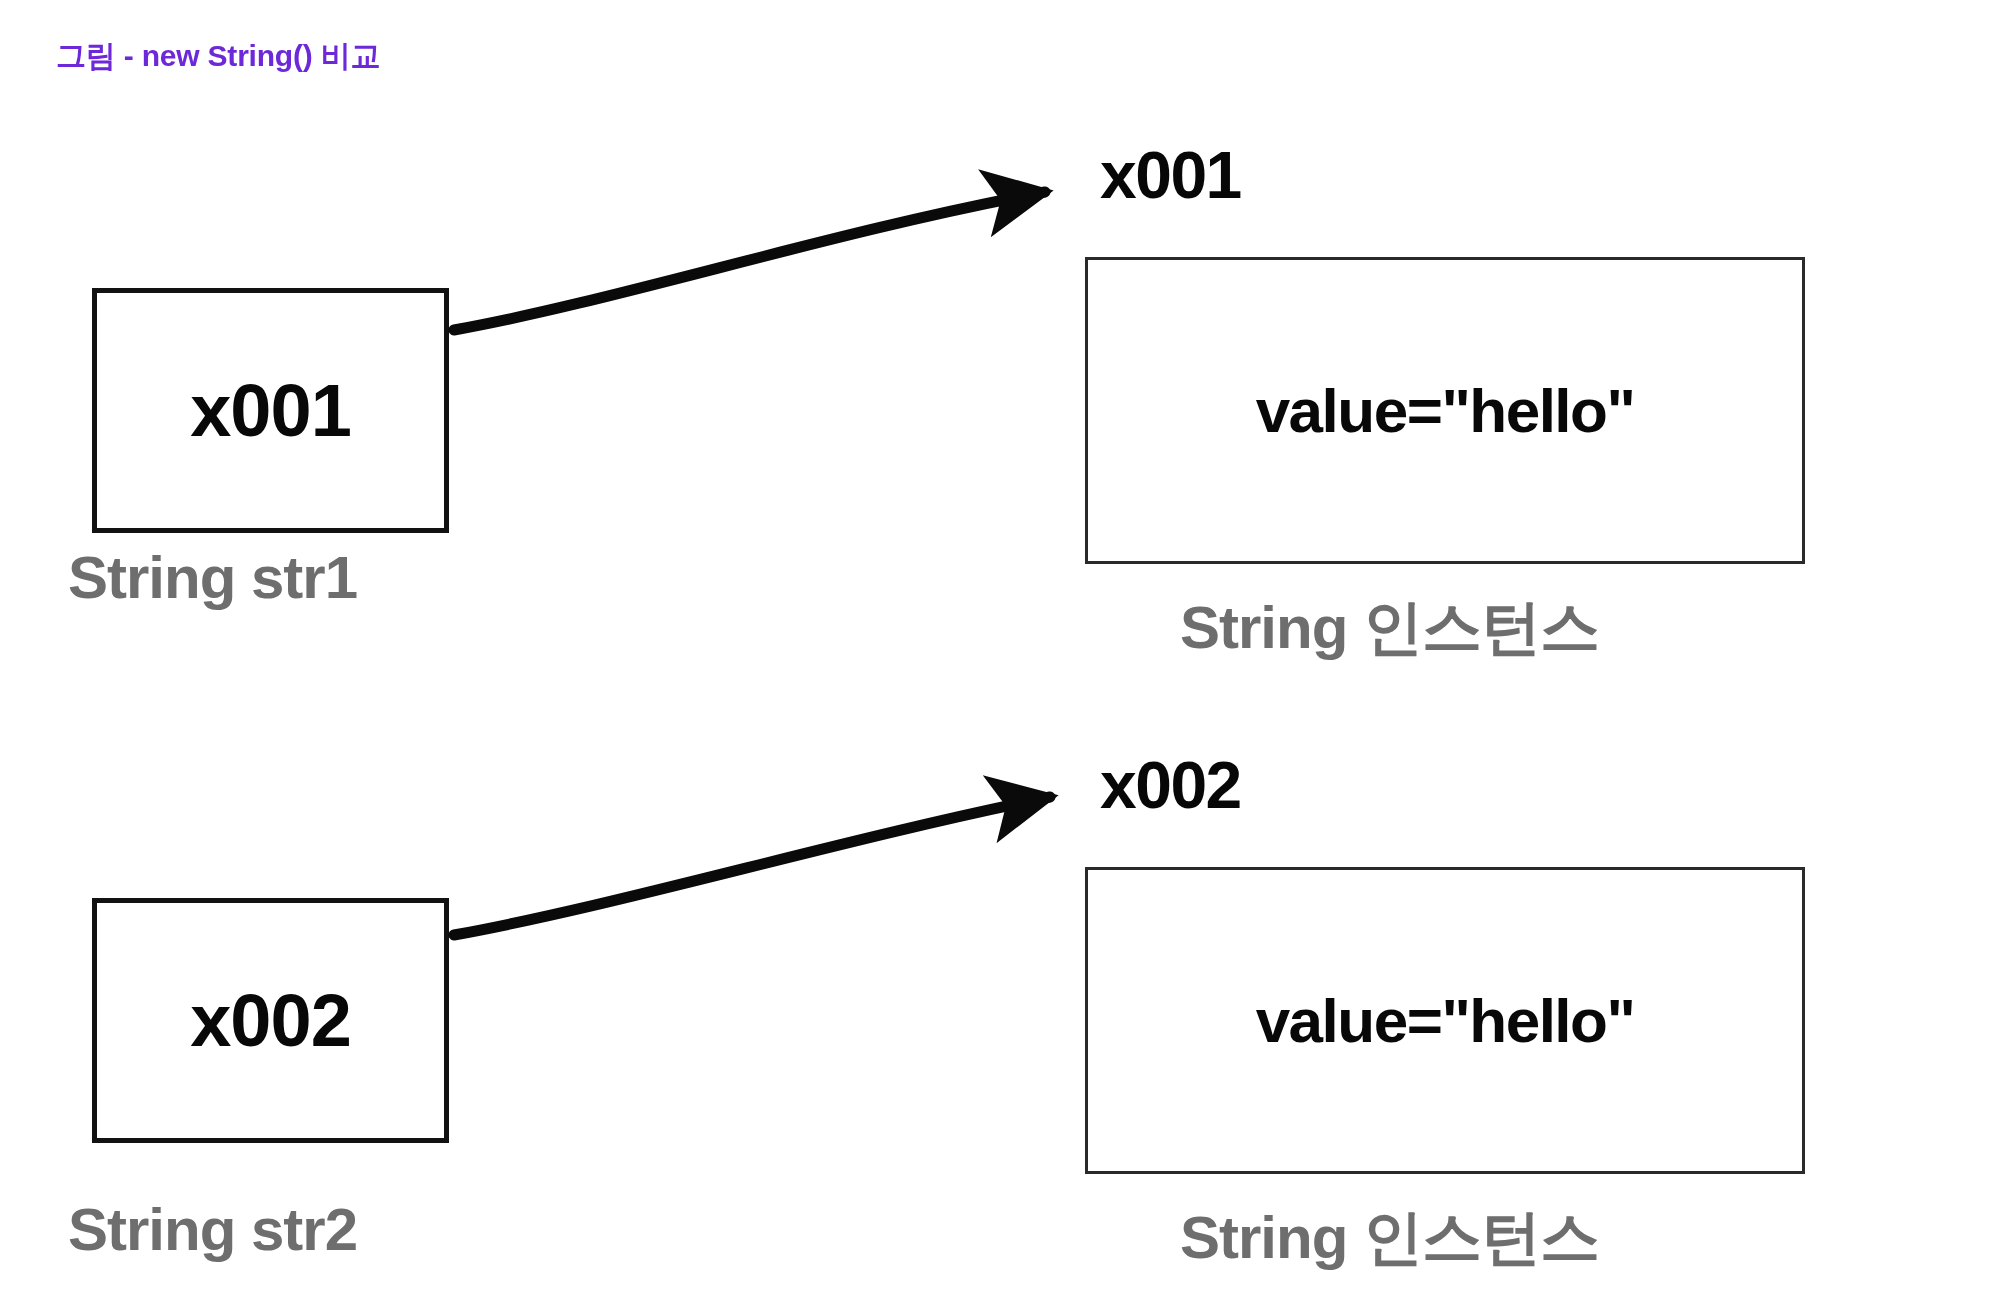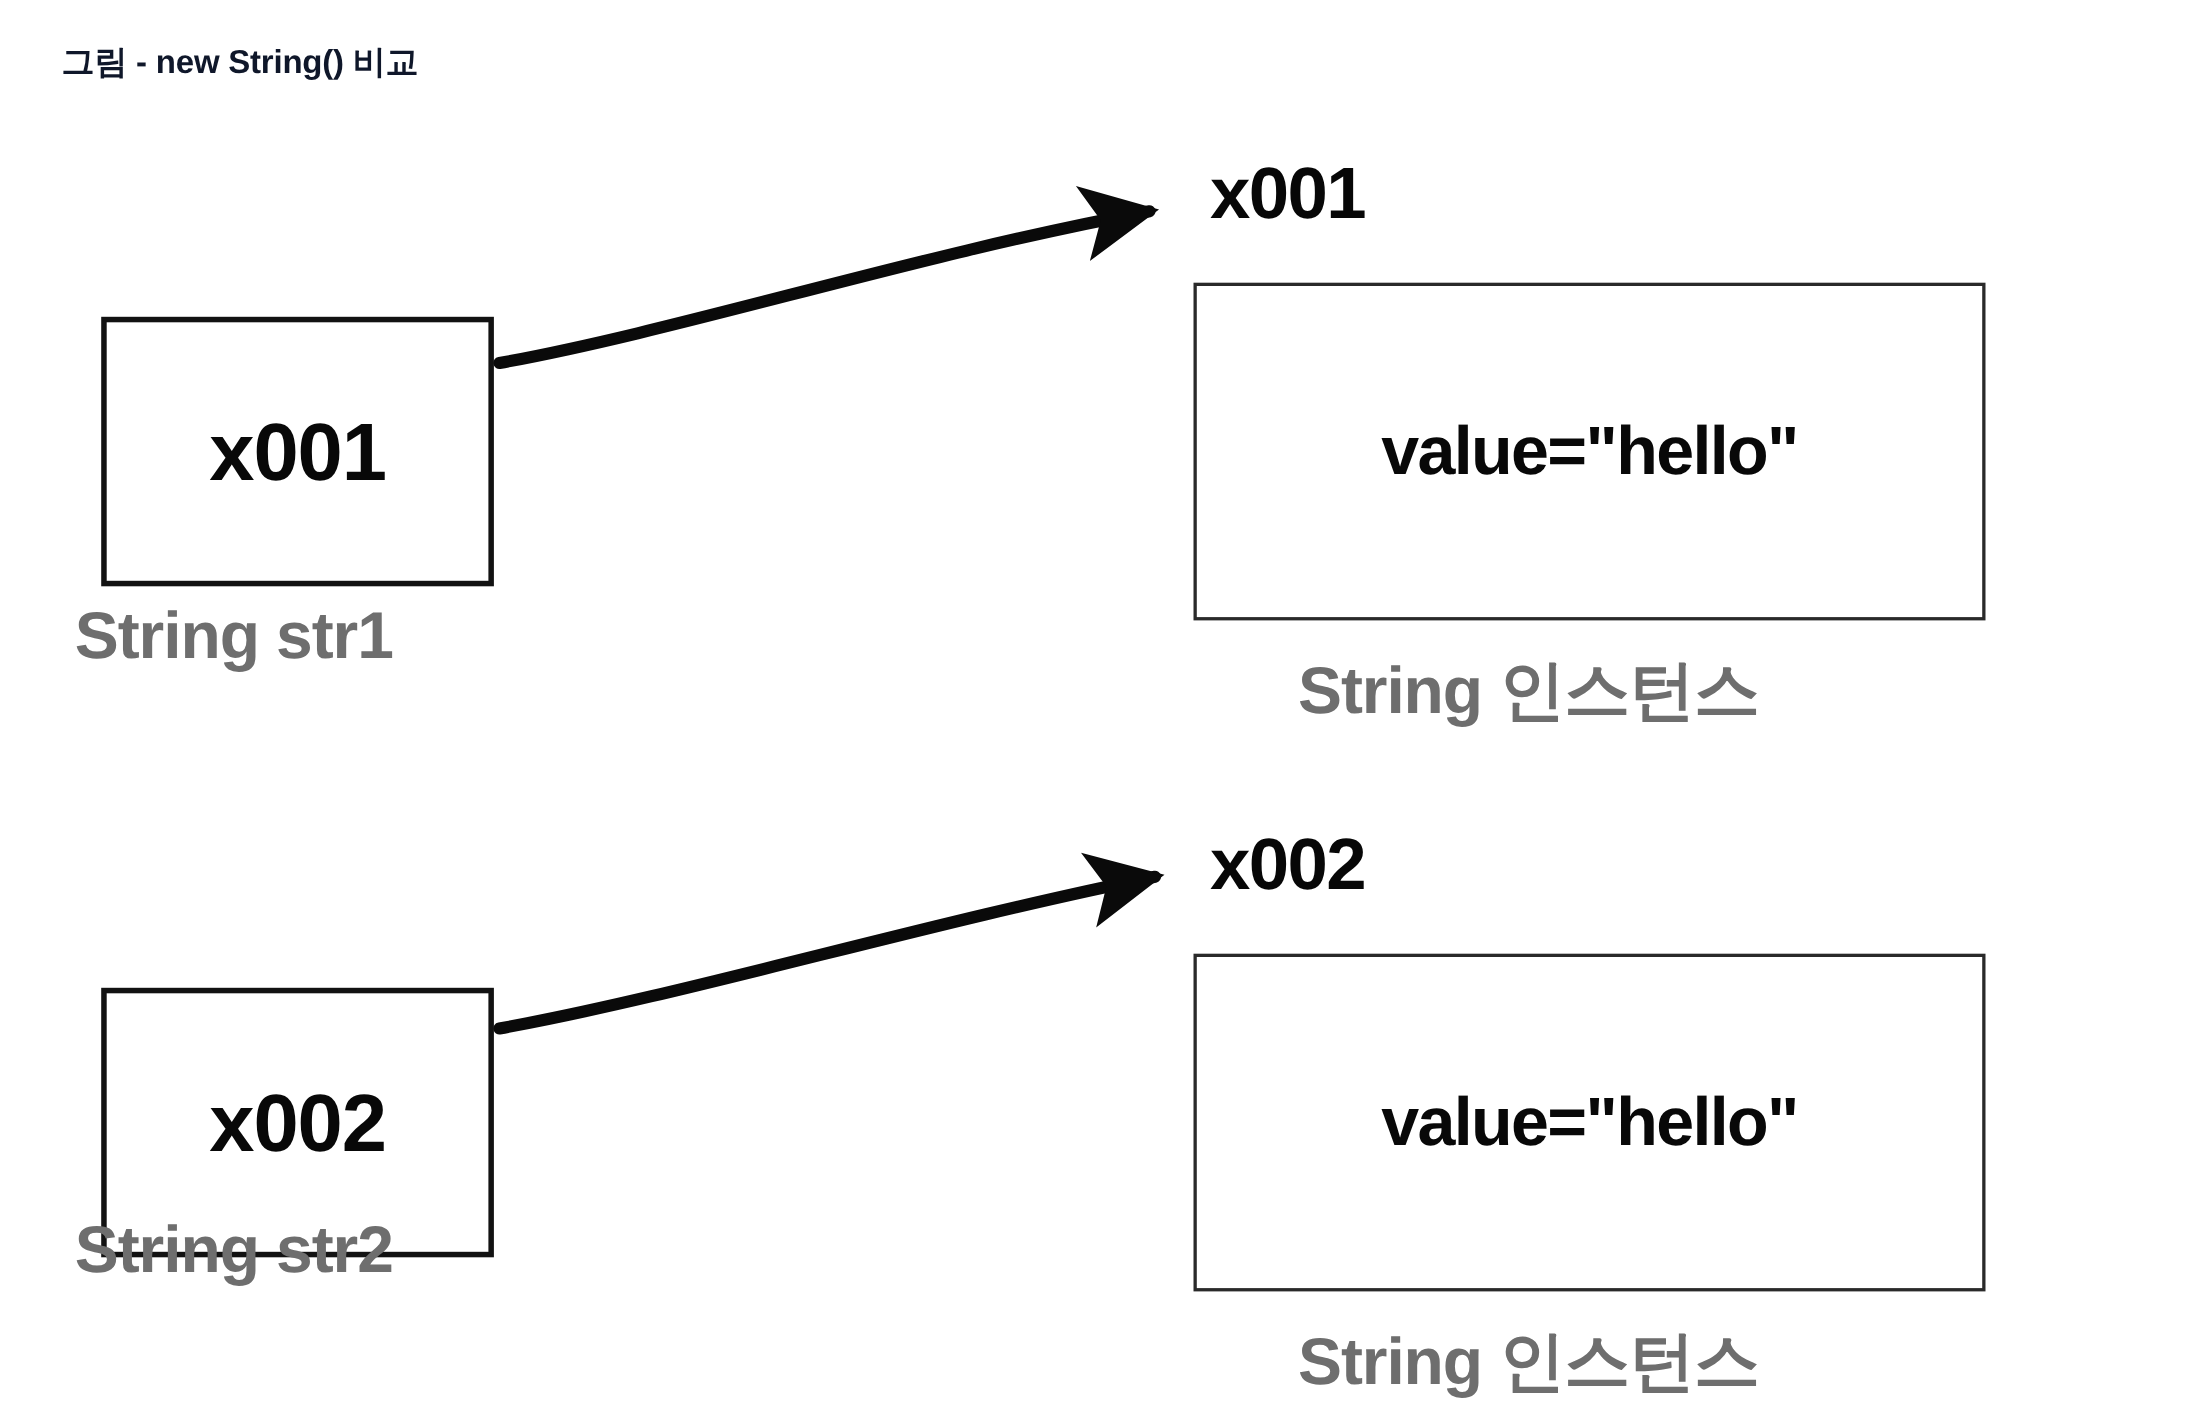"그림 - new String() 비교" .fig-title { color: #0f172a -> #6d28d9 }
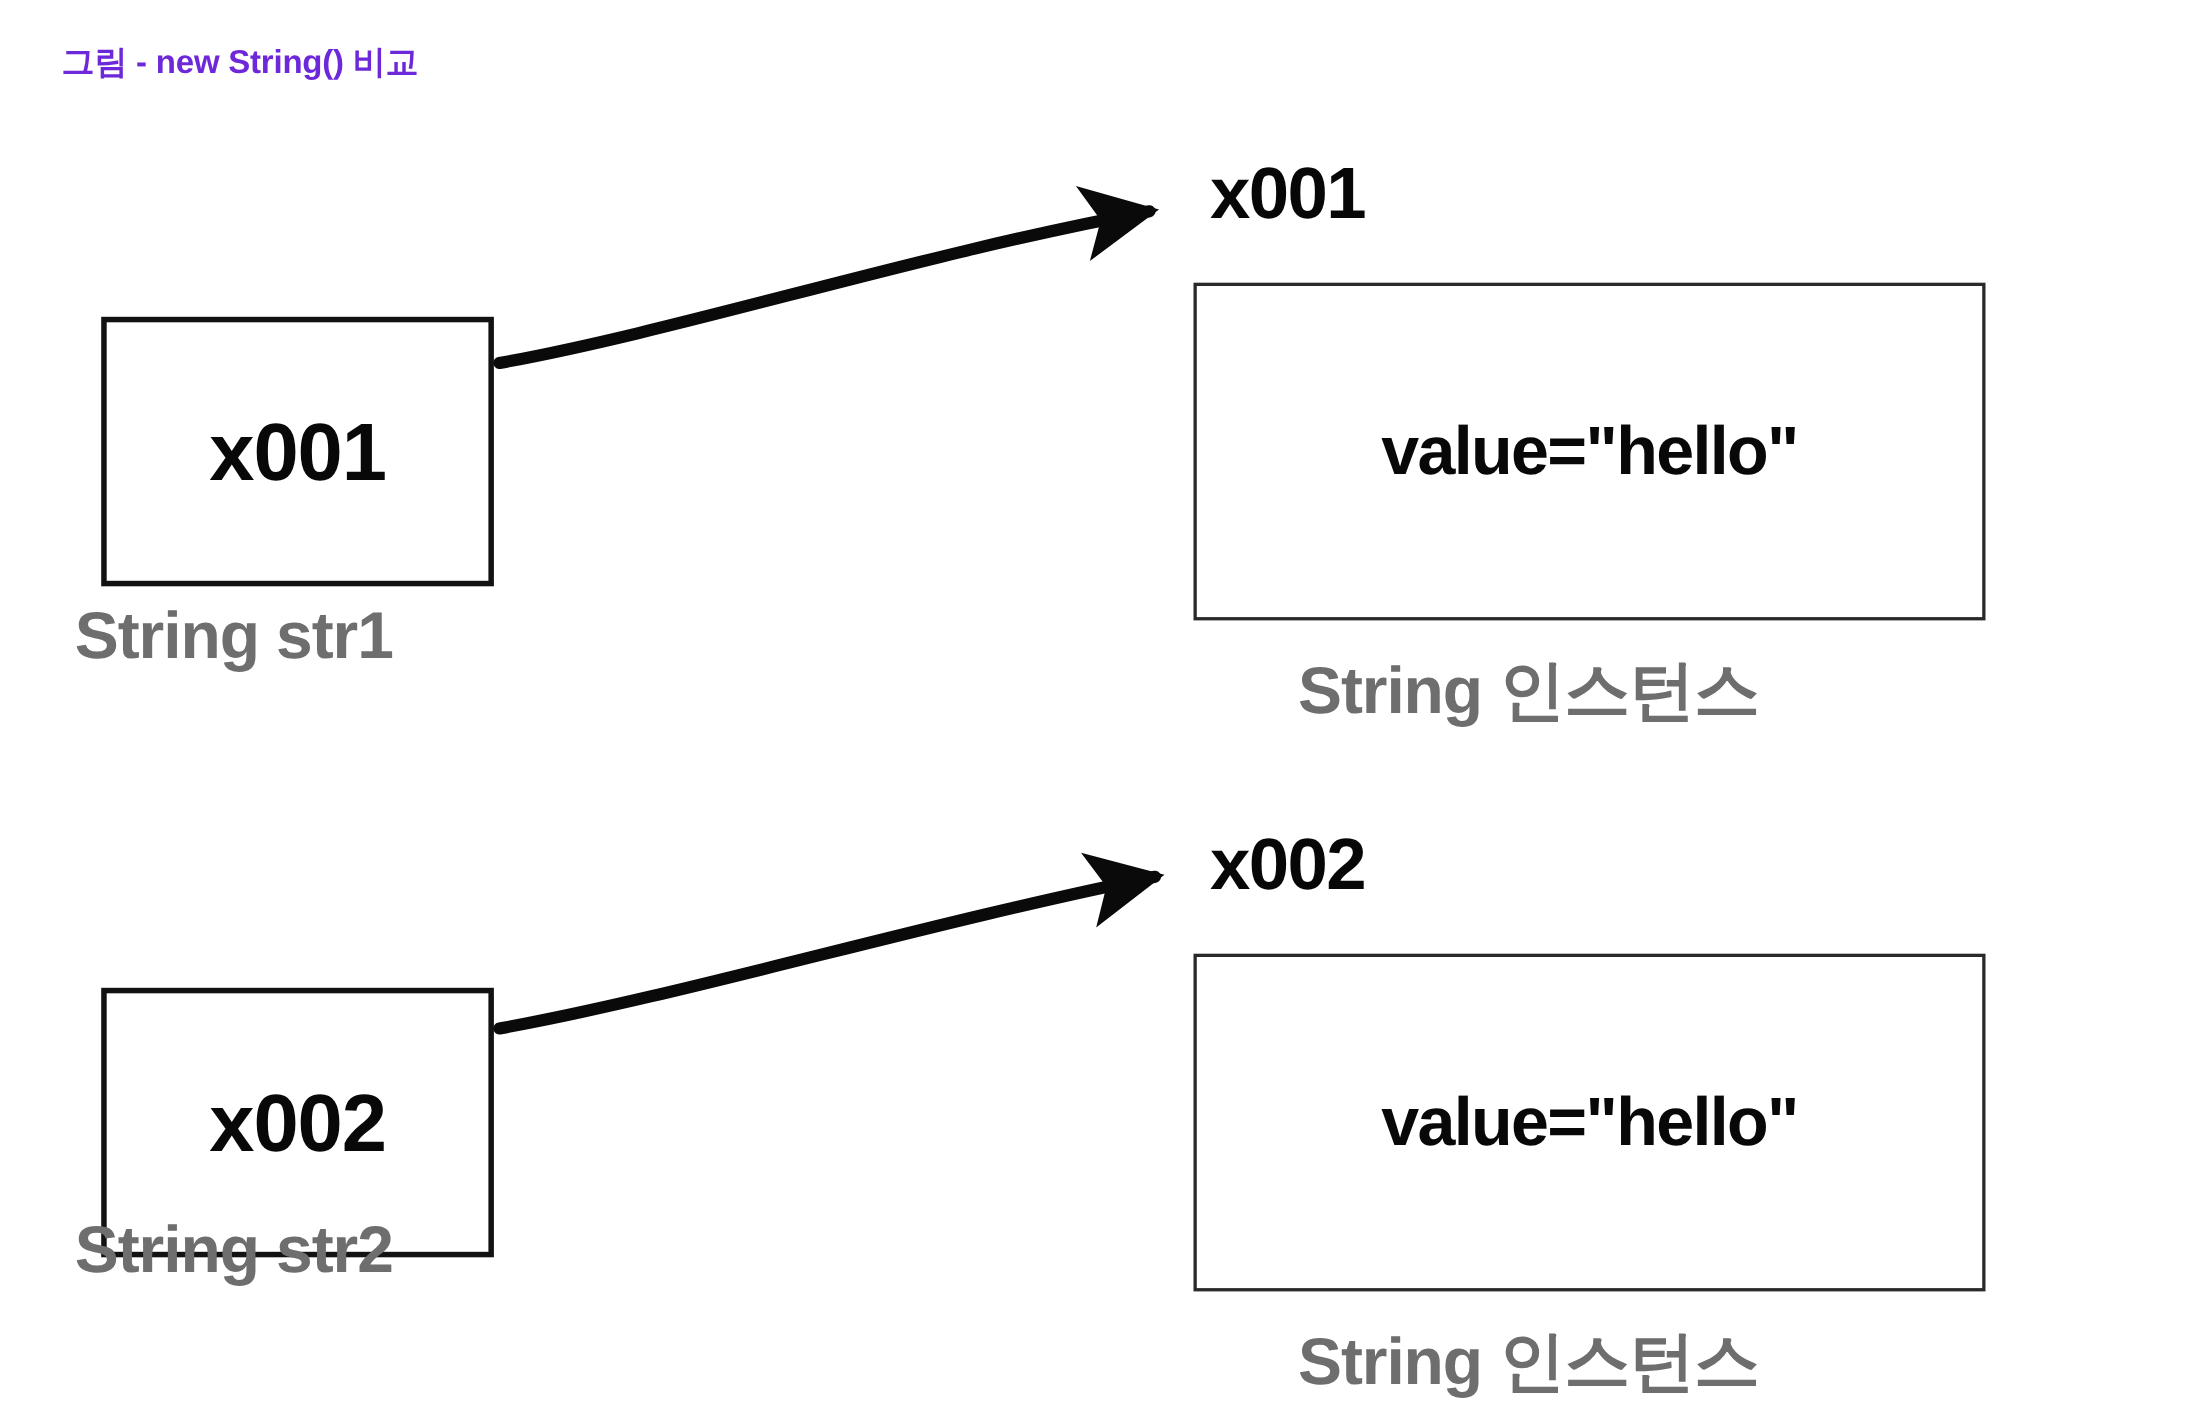"String str2" div.caption { top: 1106px -> 1200px }
